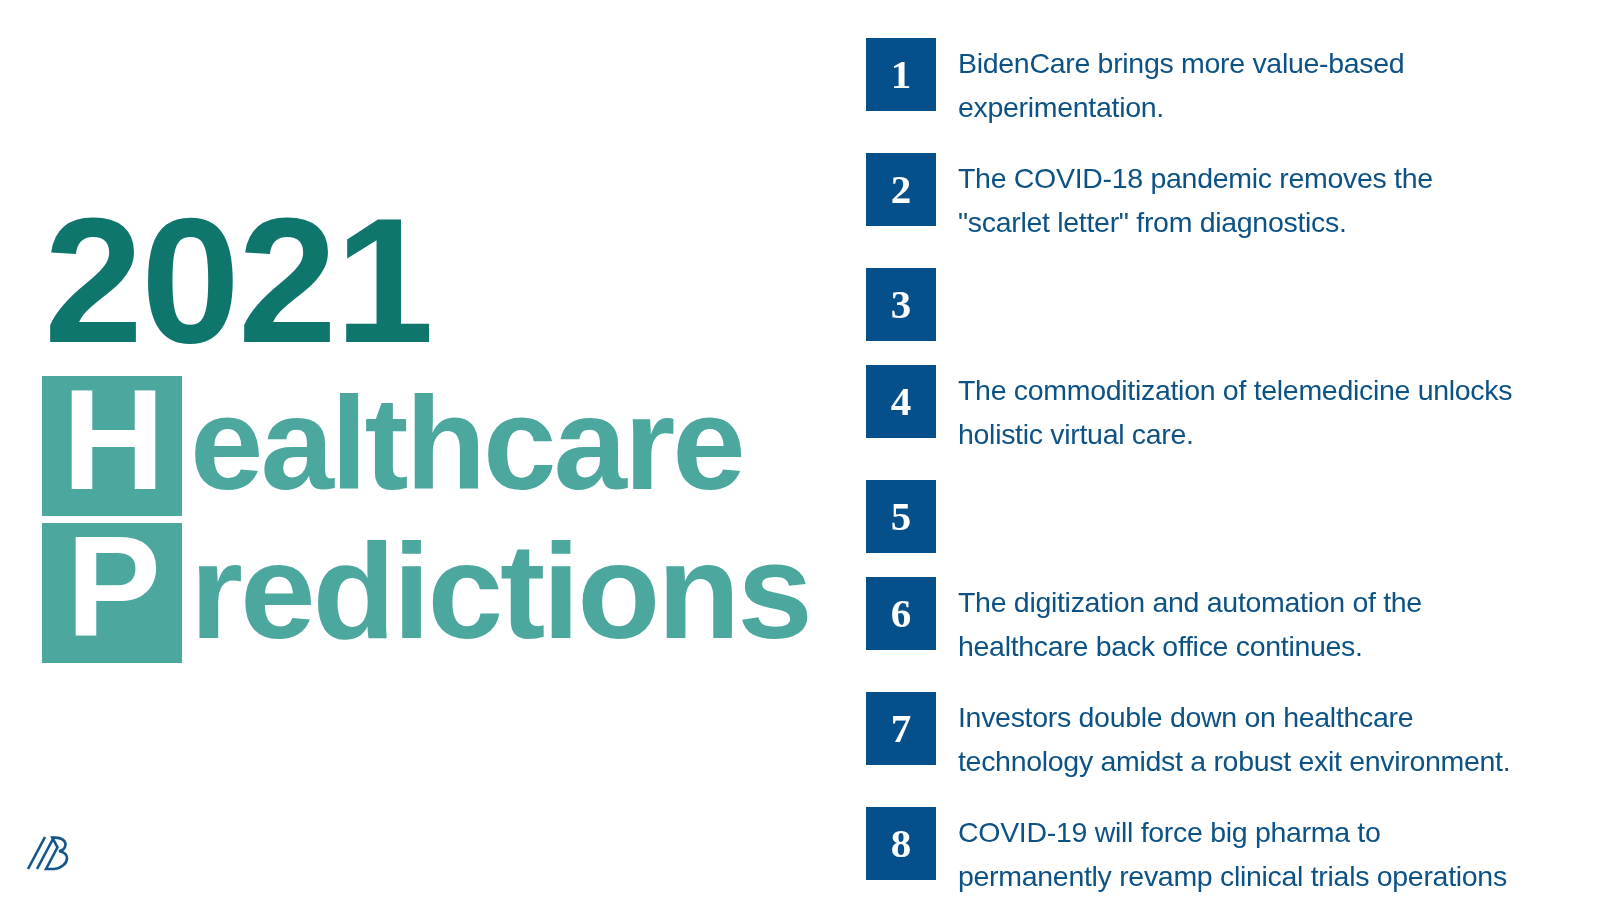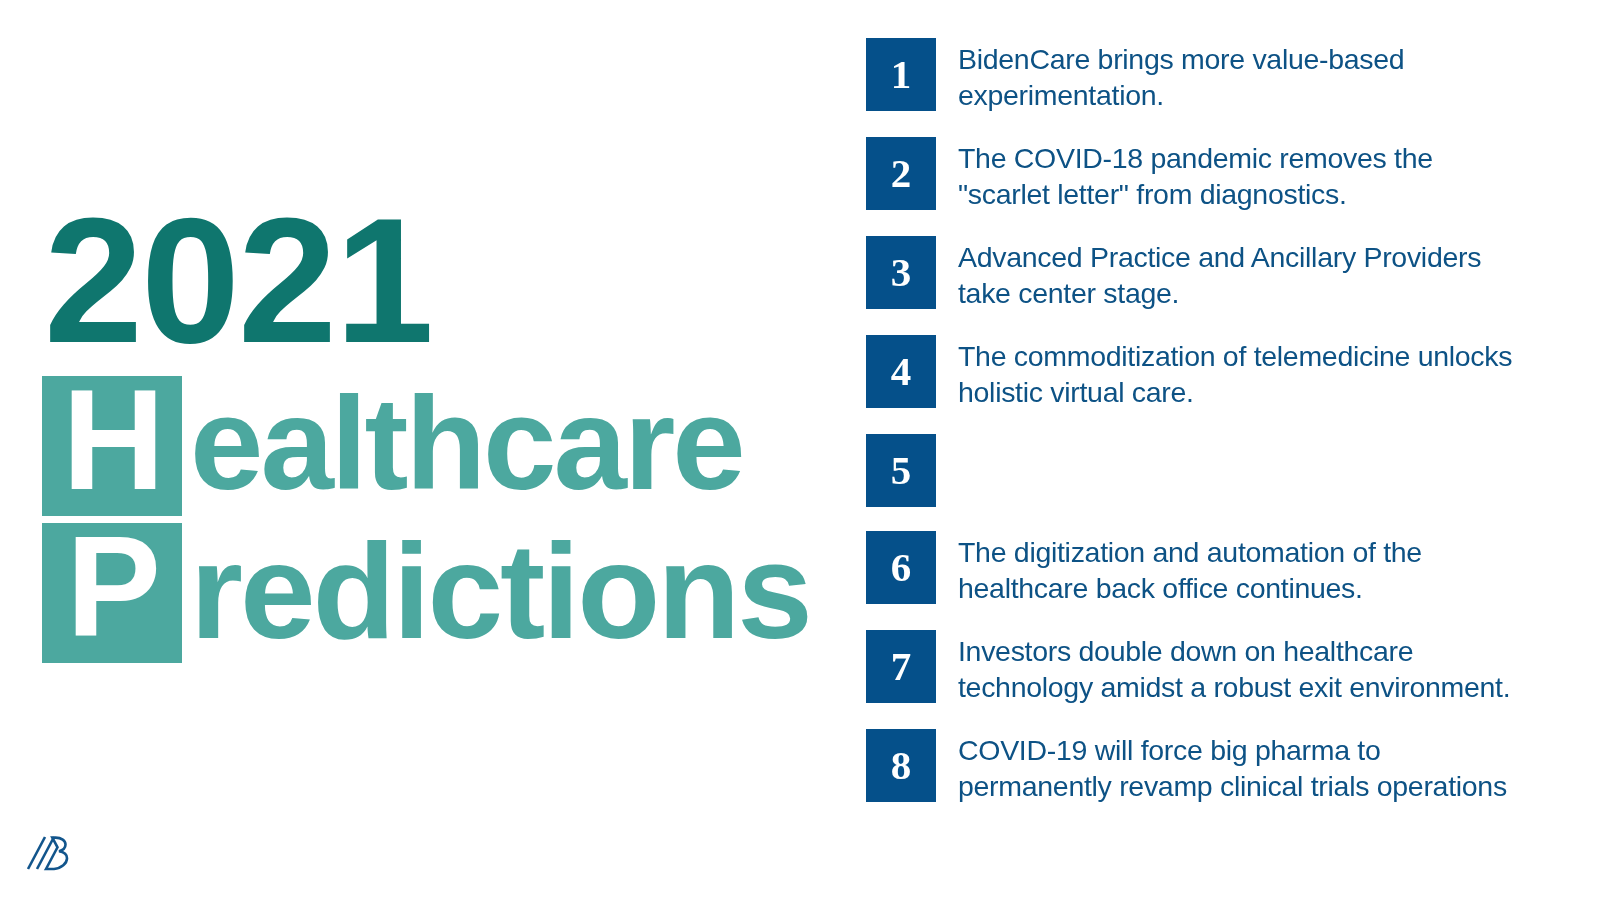"BidenCare brings more value-based" .pred-text { line-height: 36px -> 44px }
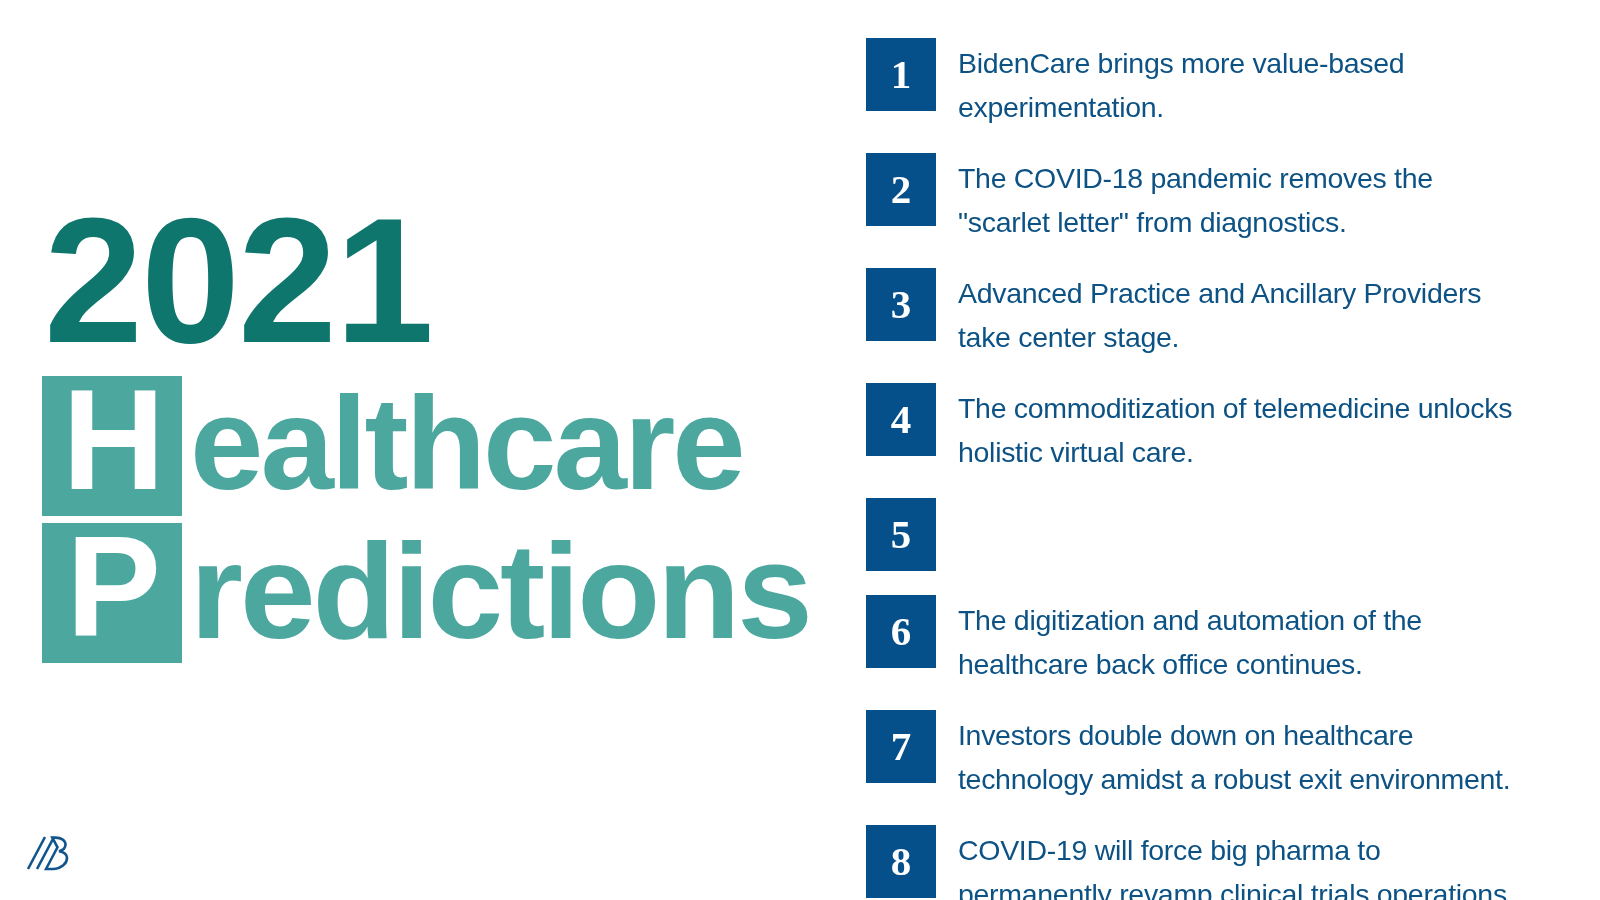"Advanced Practice and Ancillary" div.pred-text { html: <div>Advanced Practice and Ancillary Providers take center stage.</div> -> none }
